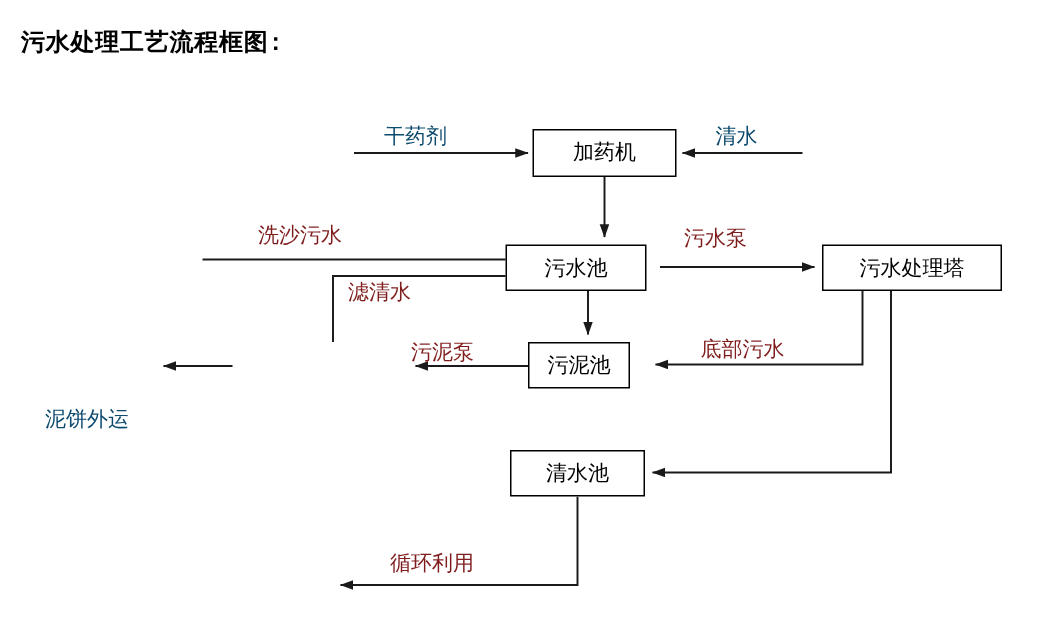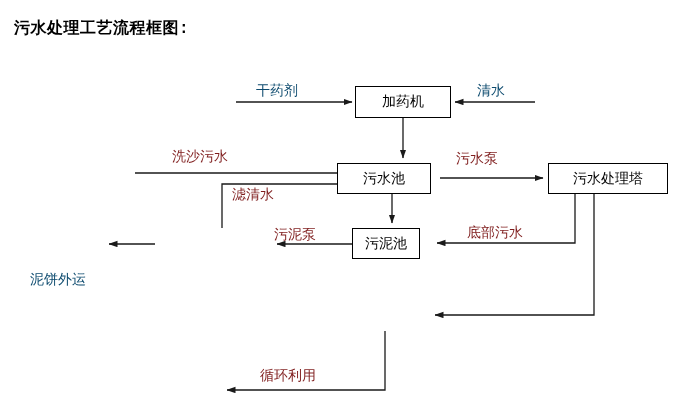"清水池" div.node { html: none -> <div> <span>清水池</span> </div> }
